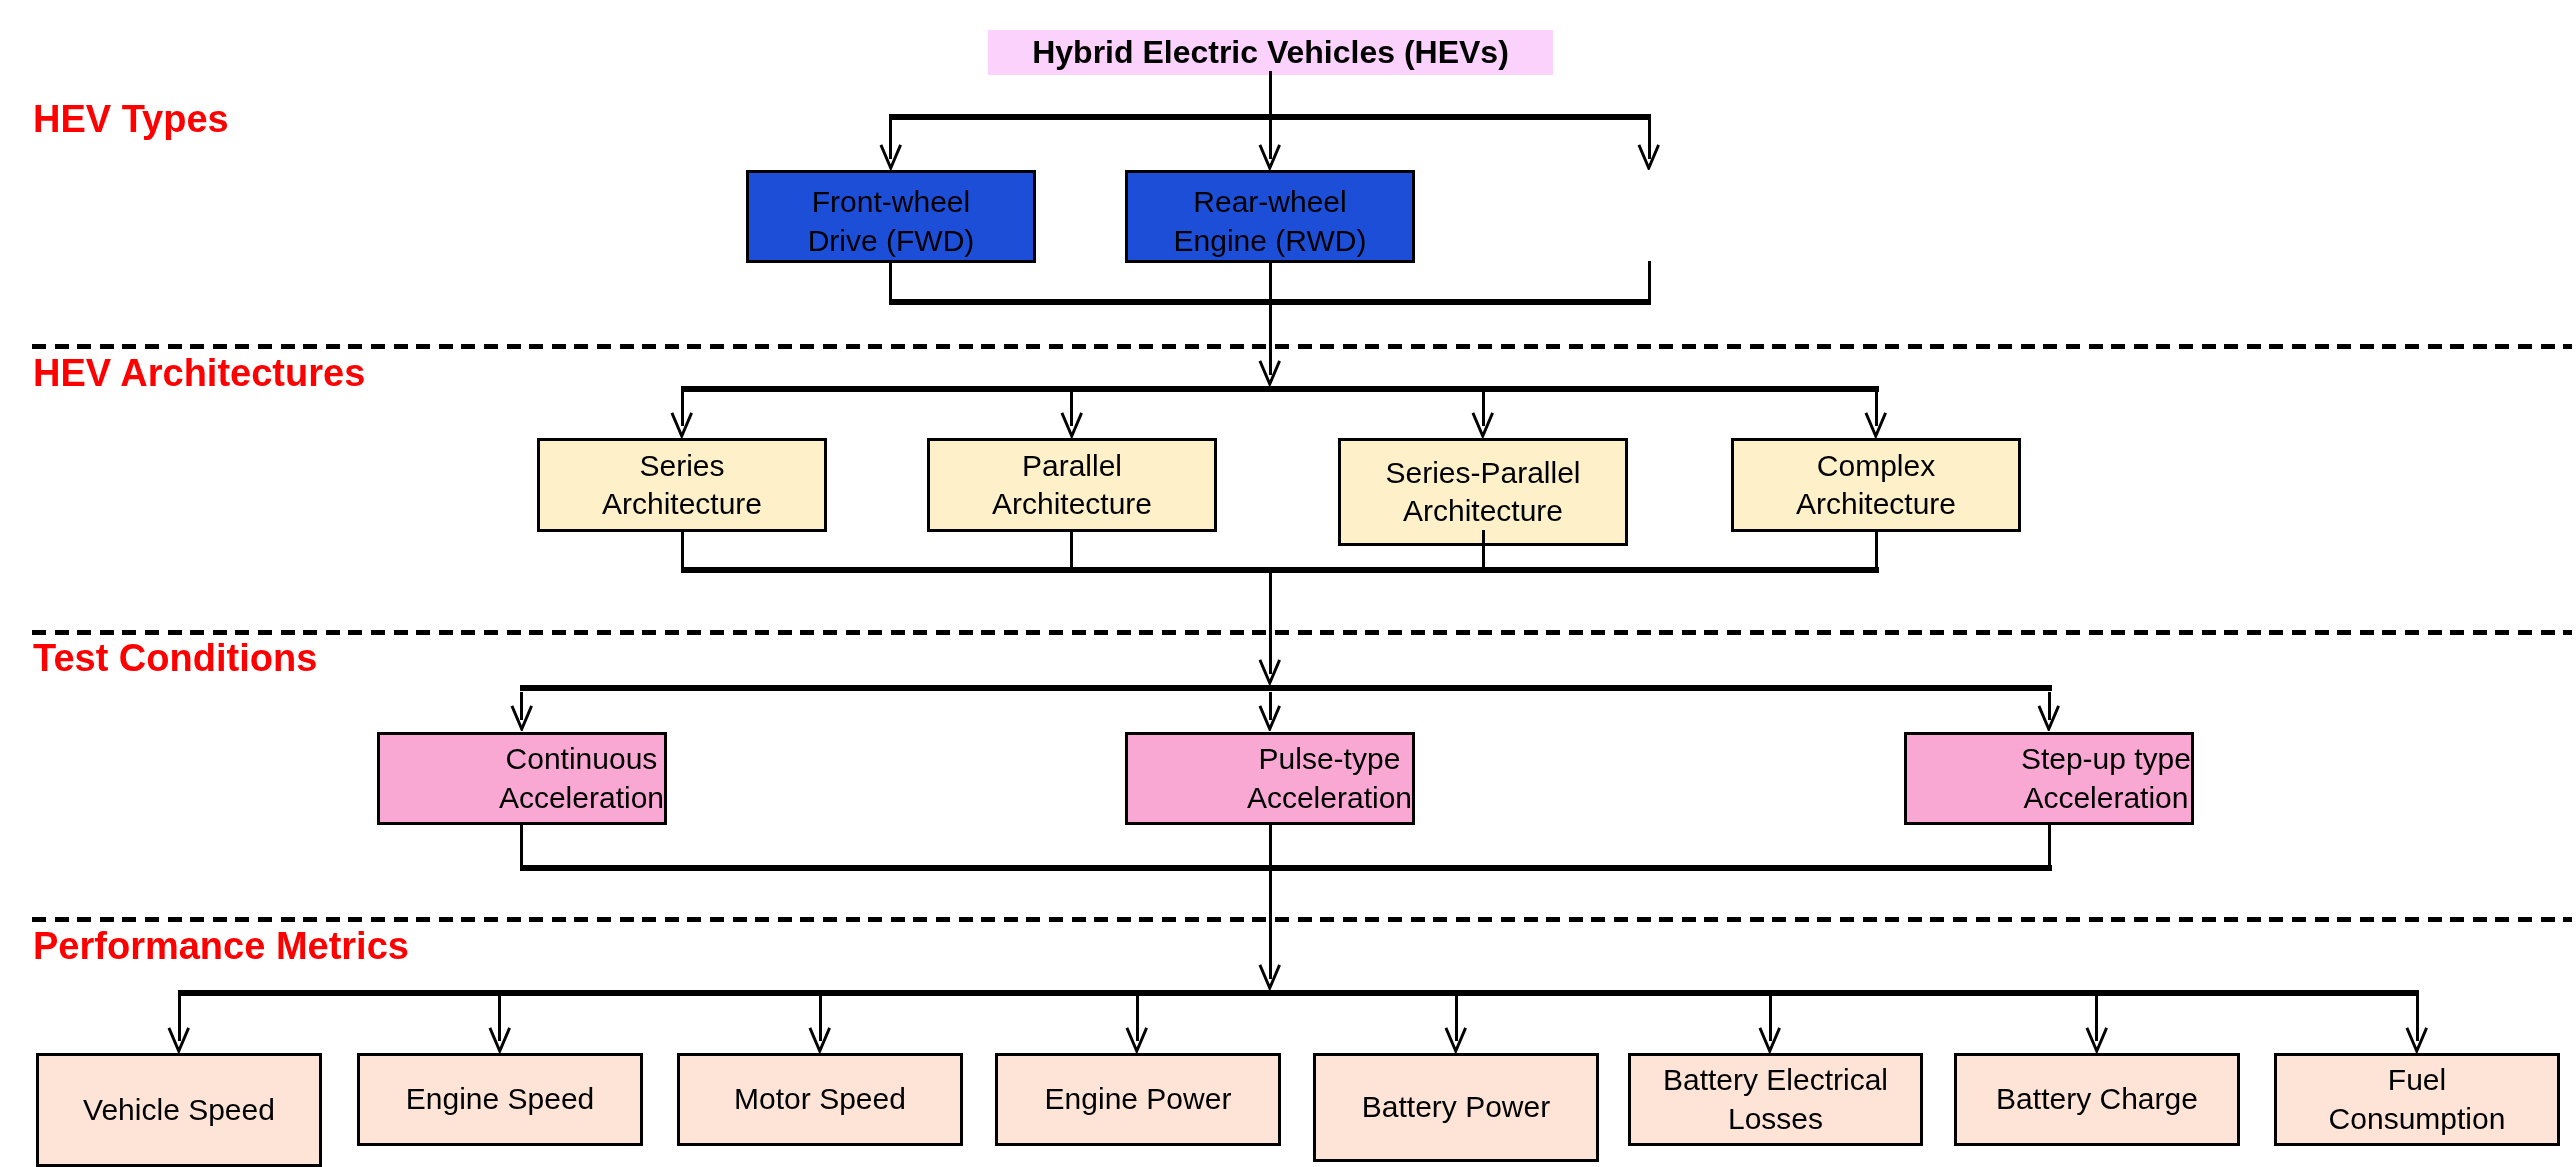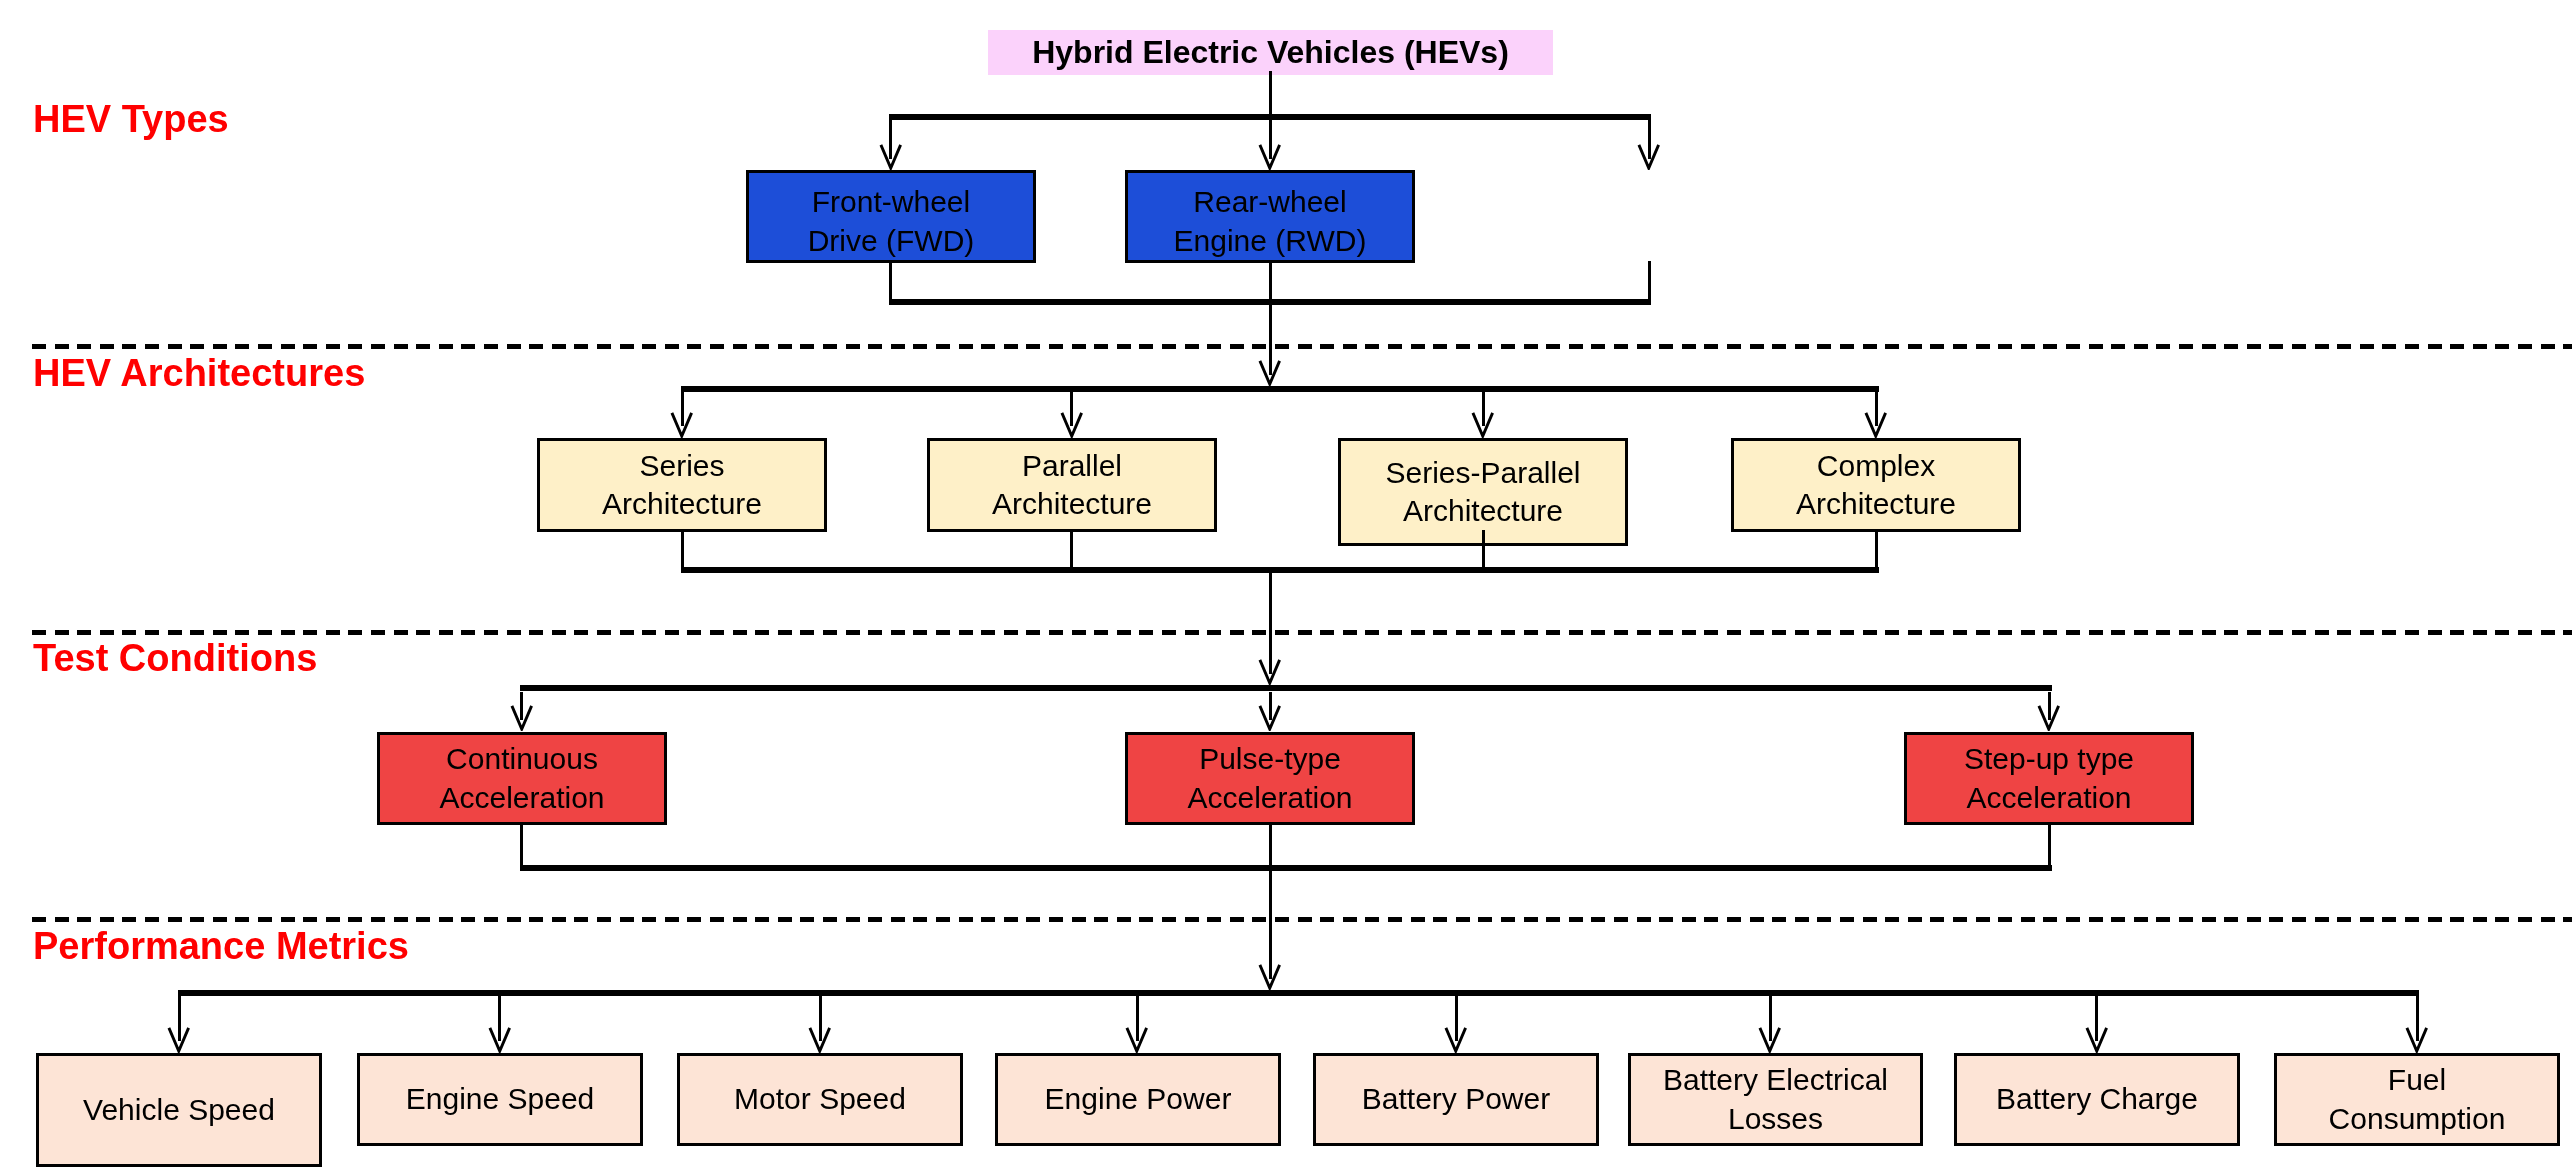"Continuous" .blue { background: #ef4444 -> #f9a8d4; justify-content: none -> flex-end }
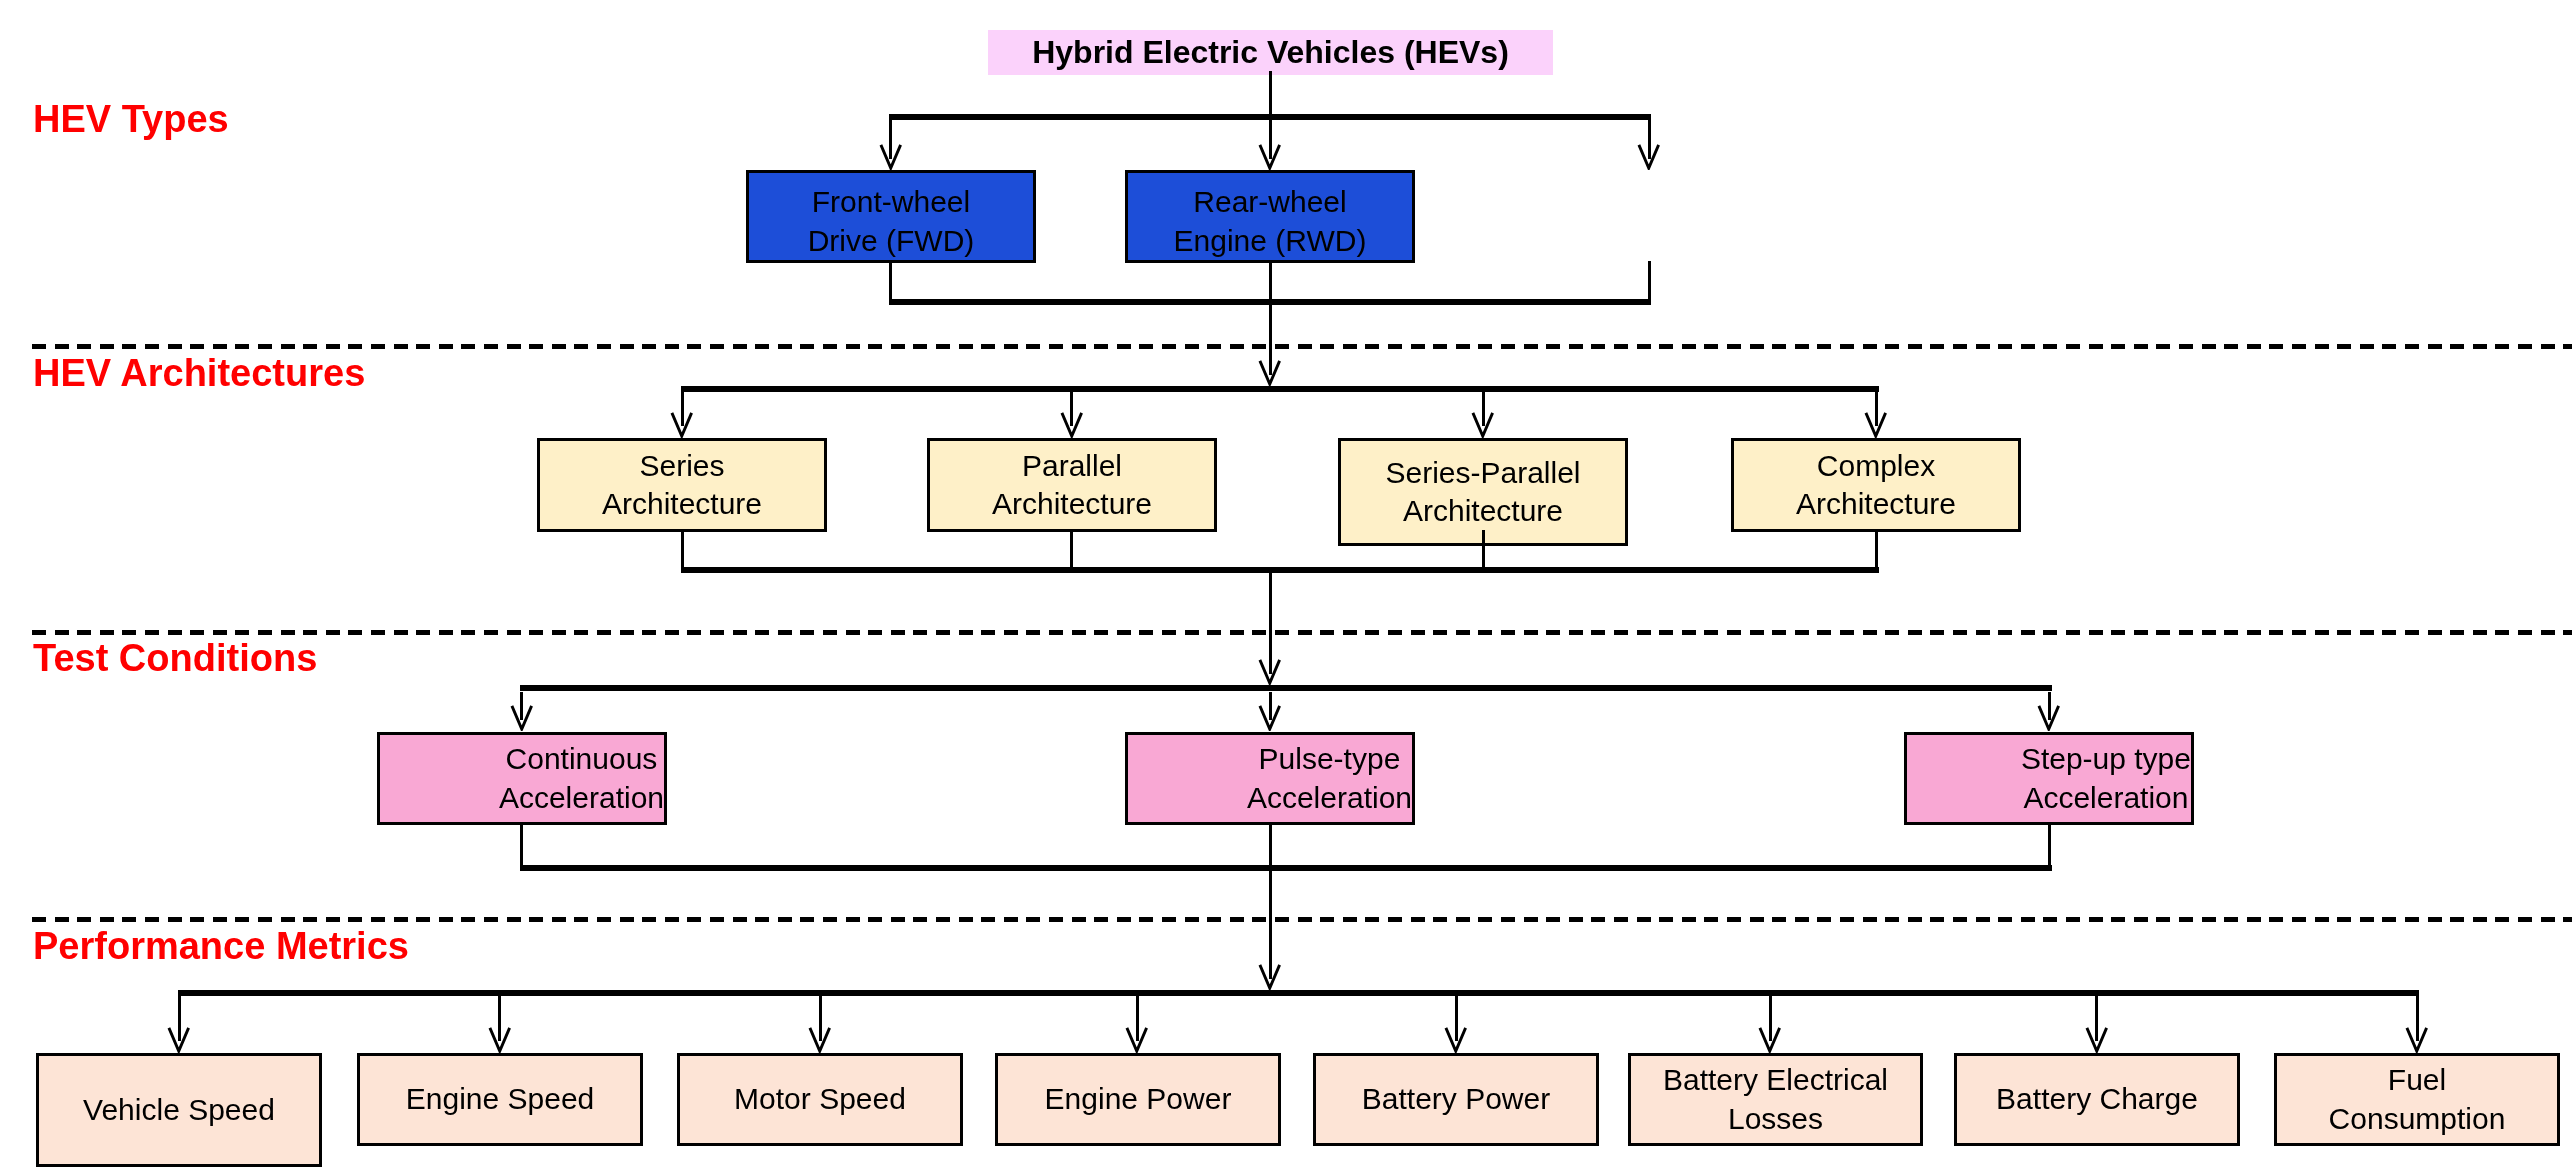"Battery Power" div.node { height: 93px -> 109px }
